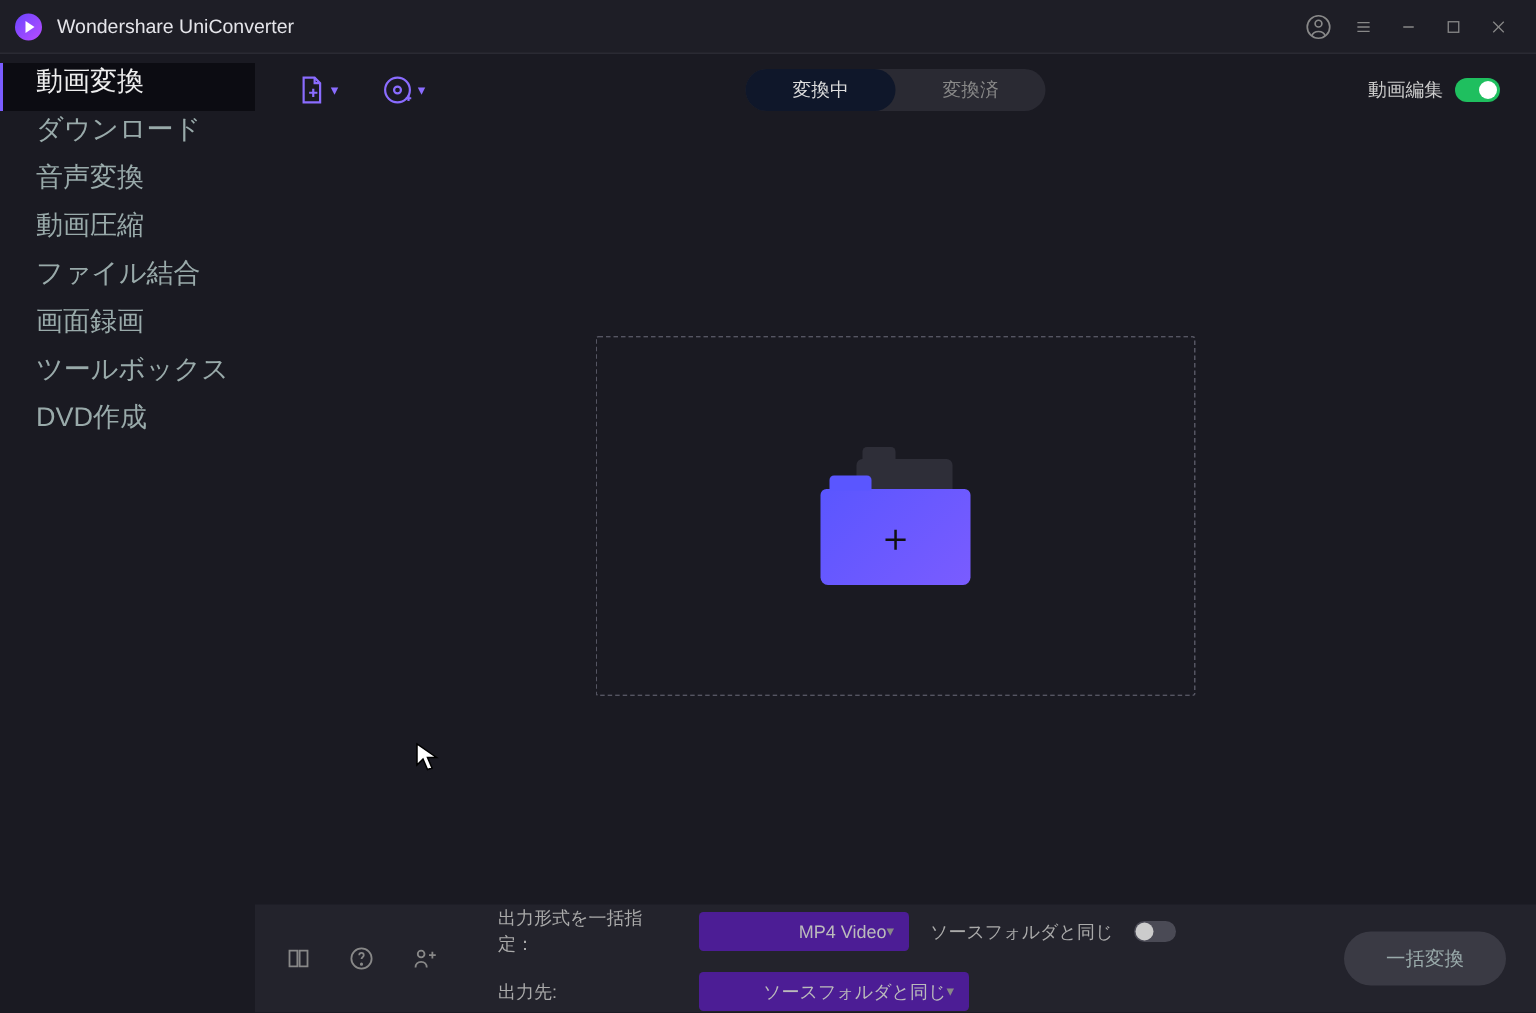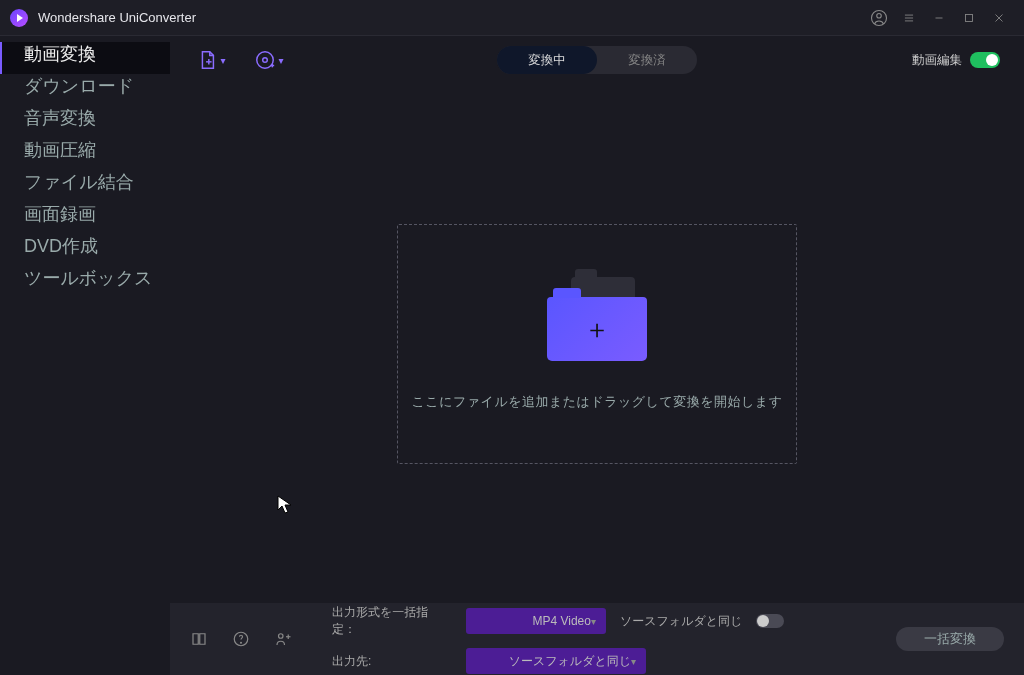"DVD作成" div.side-item { order: before "ツールボックス" -> after "ツールボックス" }
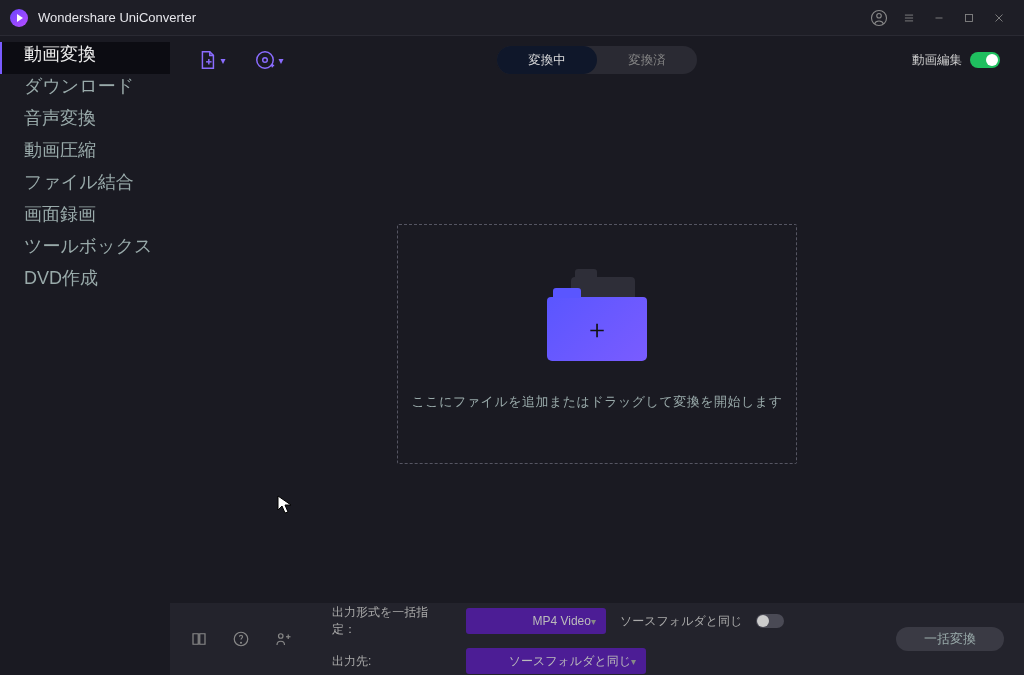"ここにファイルを追加またはドラッグして変換を開始します" div.drop-text { html: <div>ここにファイルを追加またはドラッグして変換を開始します</div> -> none }
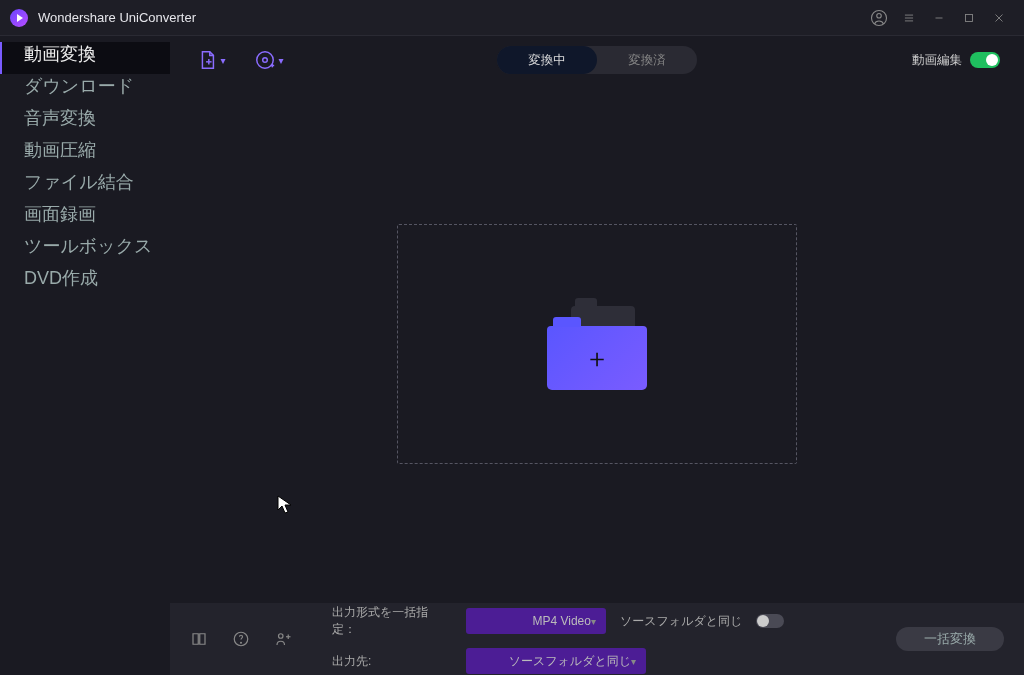"一括変換" .convert-btn { height: 24px -> 36px }
